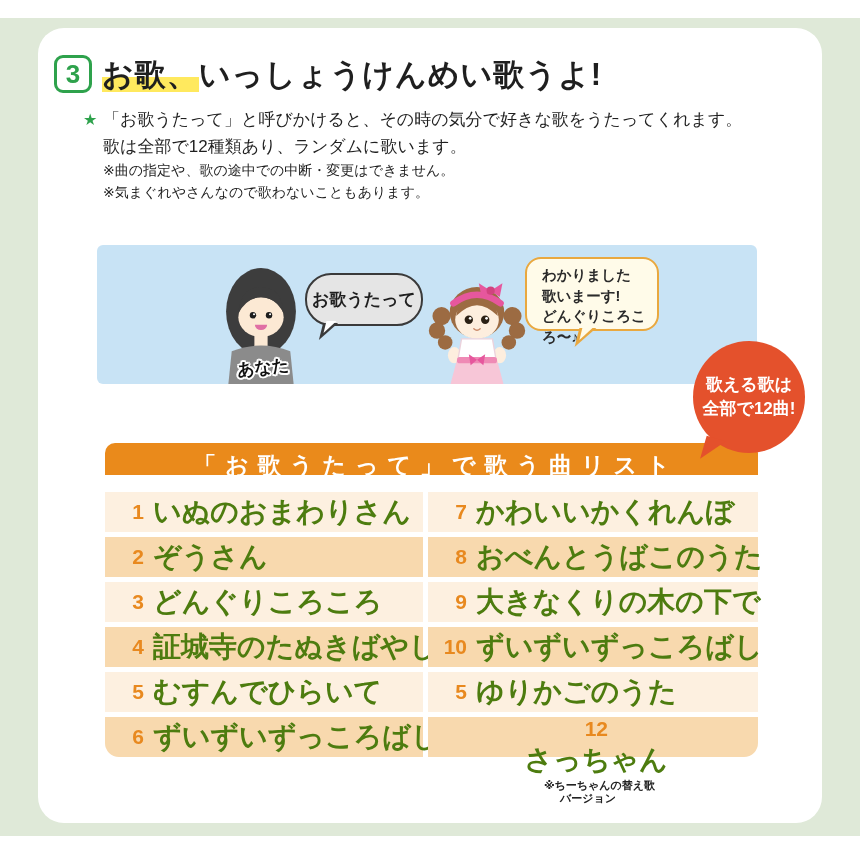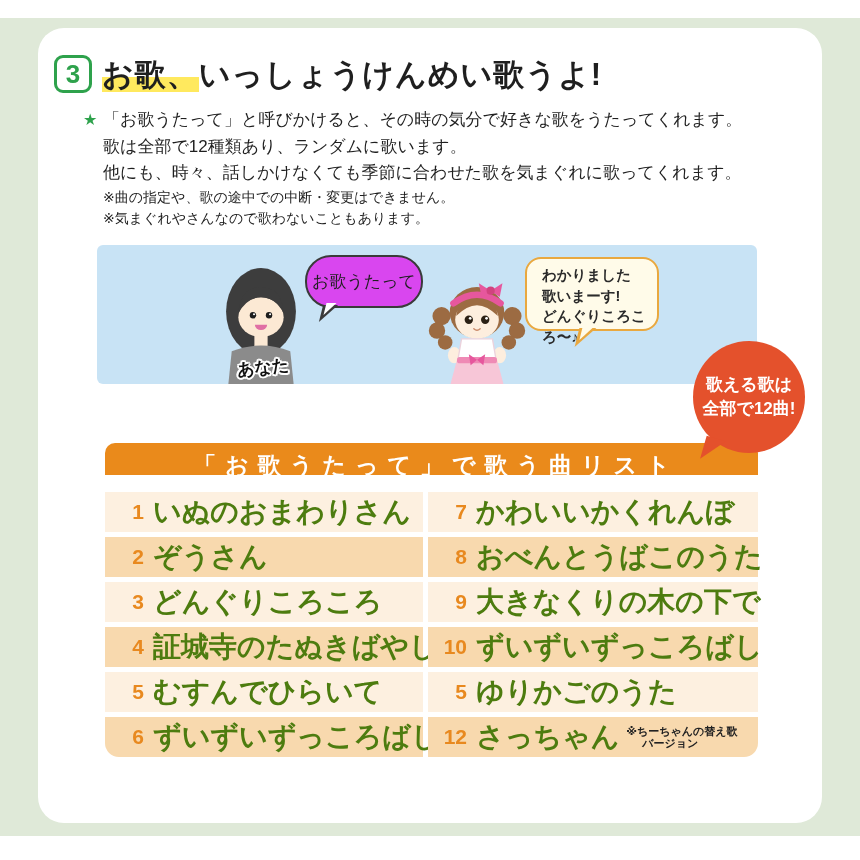"他にも、時々、話しかけなくても季節に合わせた歌を気まぐれに歌ってくれます。" div.desc-line { html: <div>他にも、時々、話しかけなくても季節に合わせた歌を気まぐれに歌ってくれます。</div> -> none }
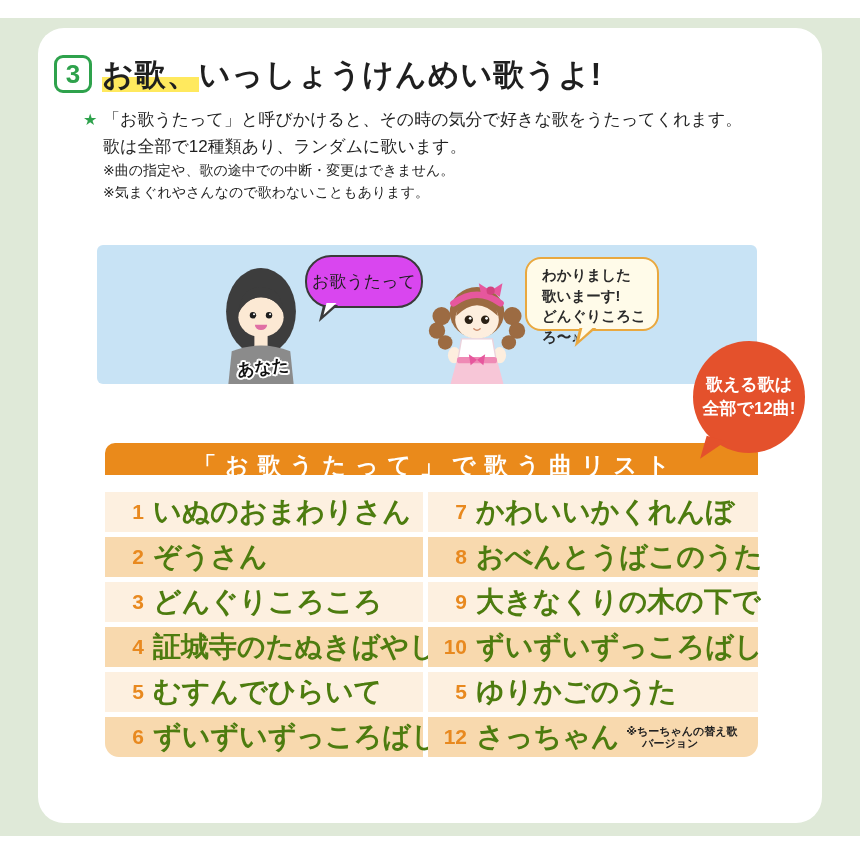"お歌うたって" .bubble-user { background: #d946ef -> #e5e5e5; font-weight: normal -> bold; top: 10px -> 28px }
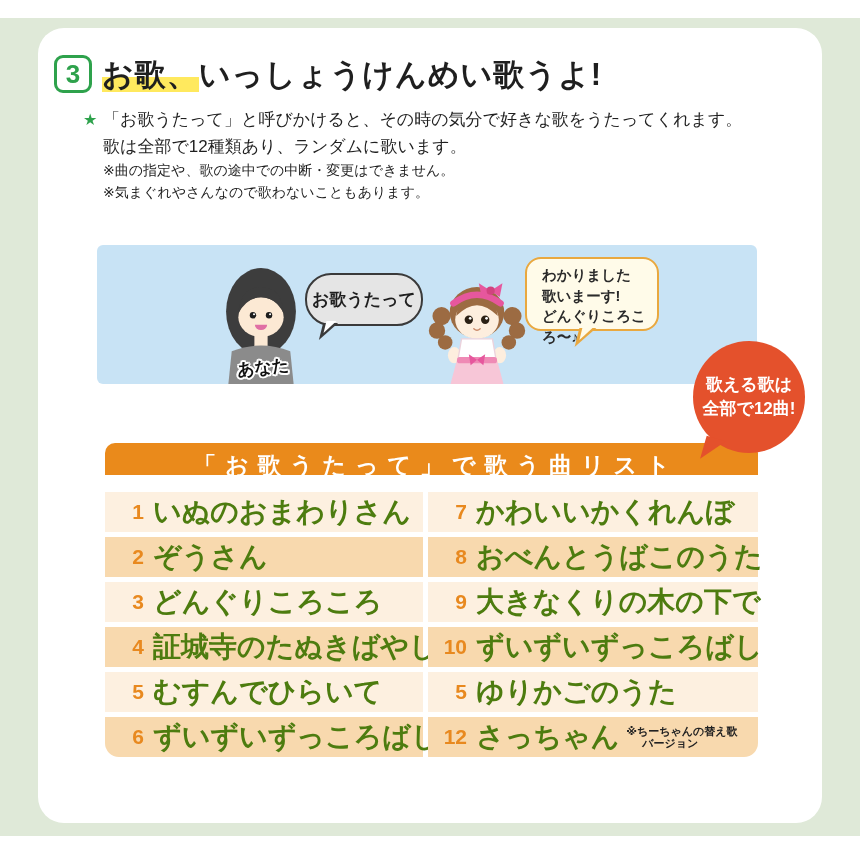"12" .col-right .song-row:last-child { flex-direction: none -> column }
